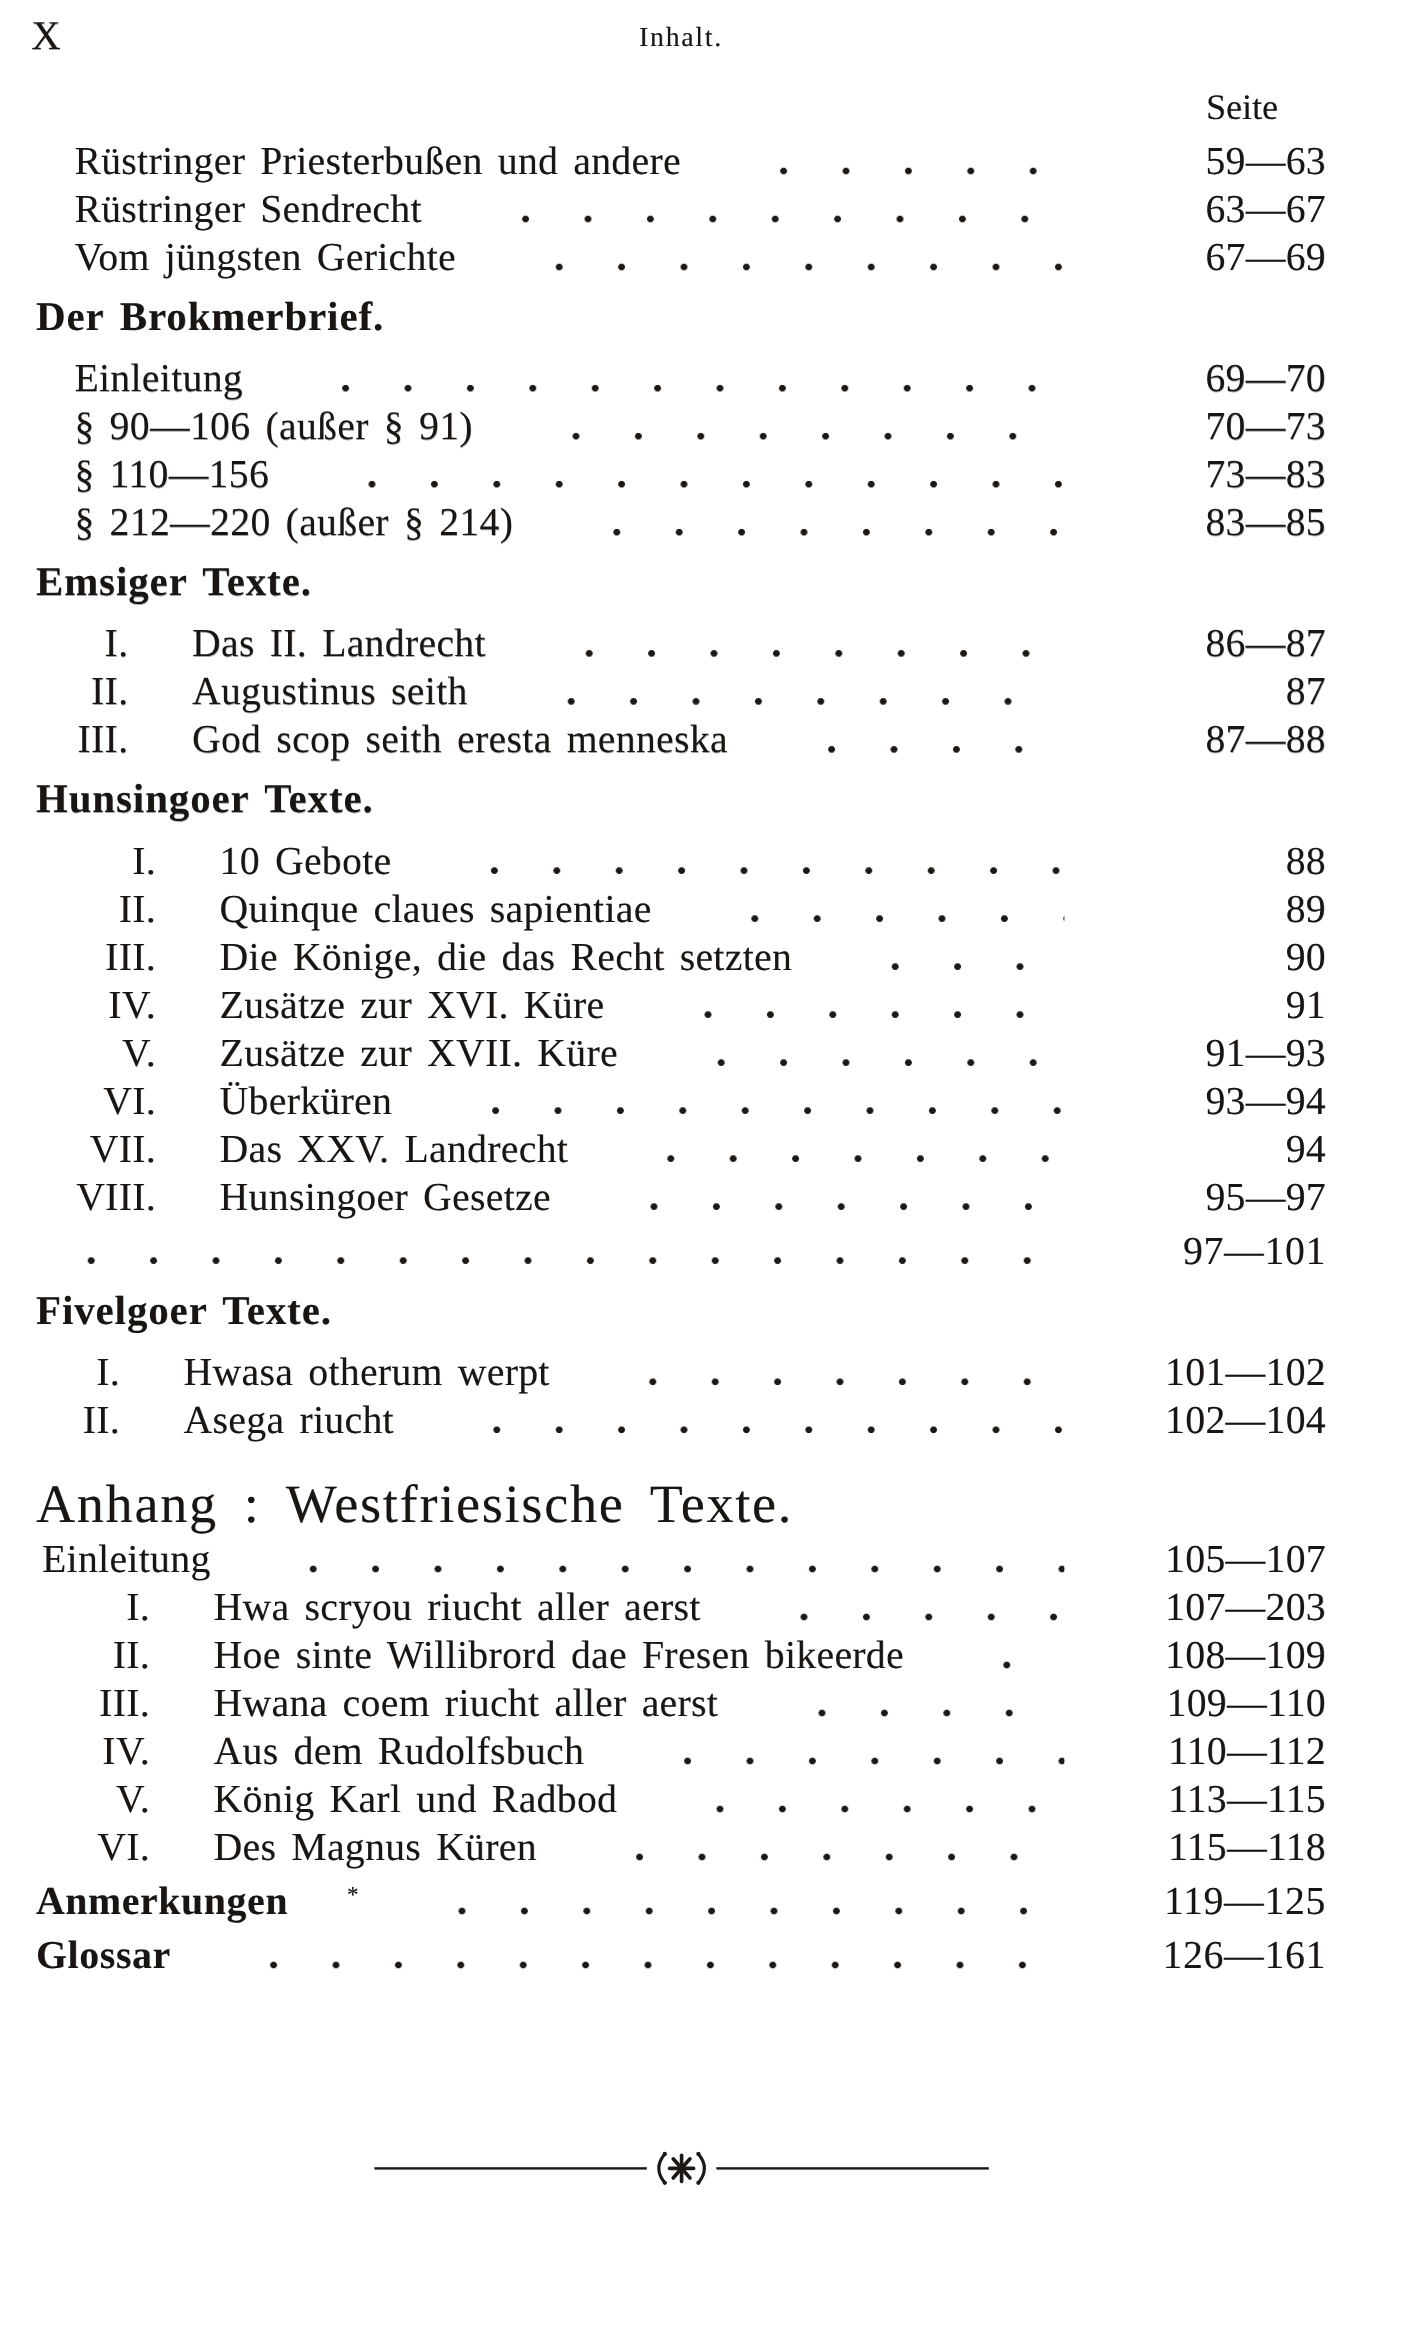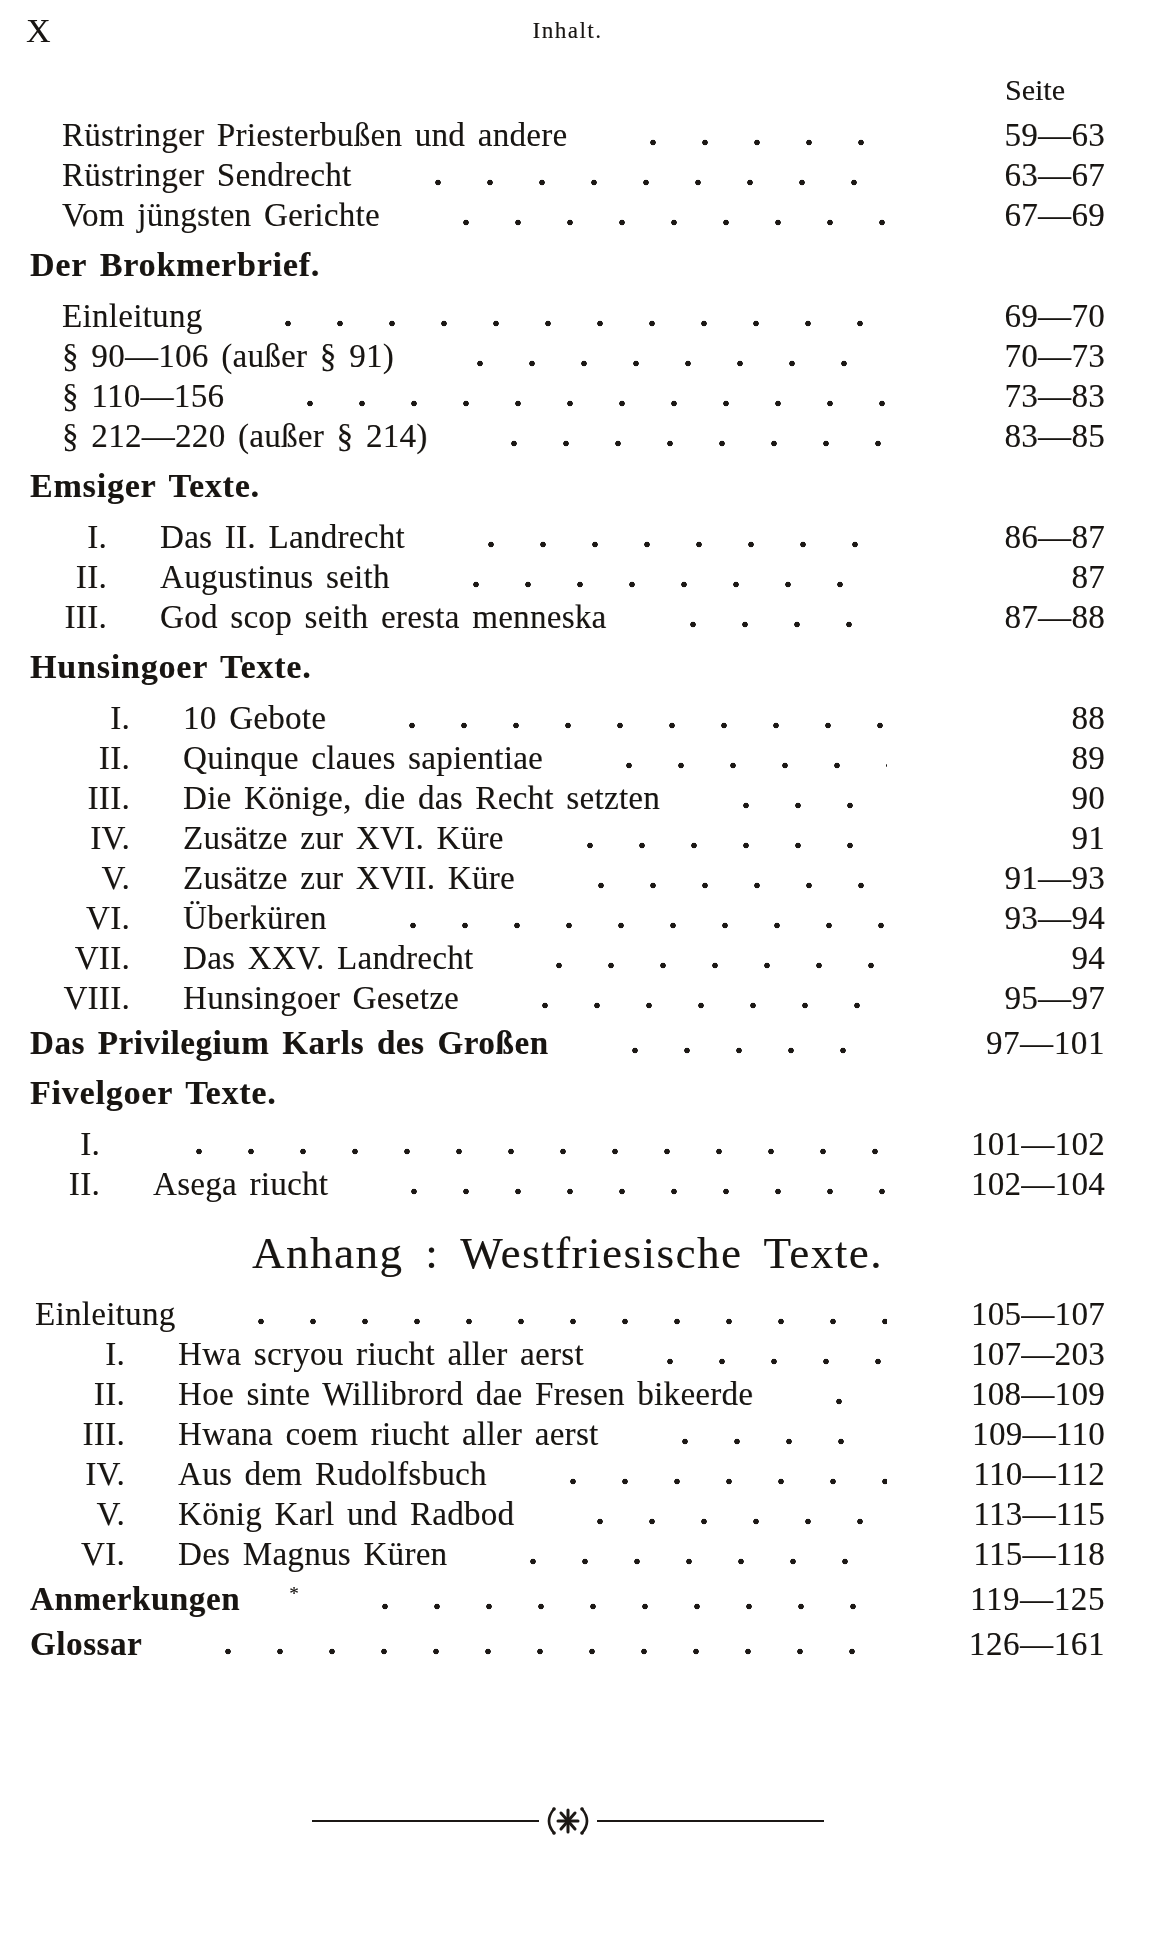"Das Privilegium Karls des Großen" span.label { html: <span>Das Privilegium Karls des Großen</span> -> none }
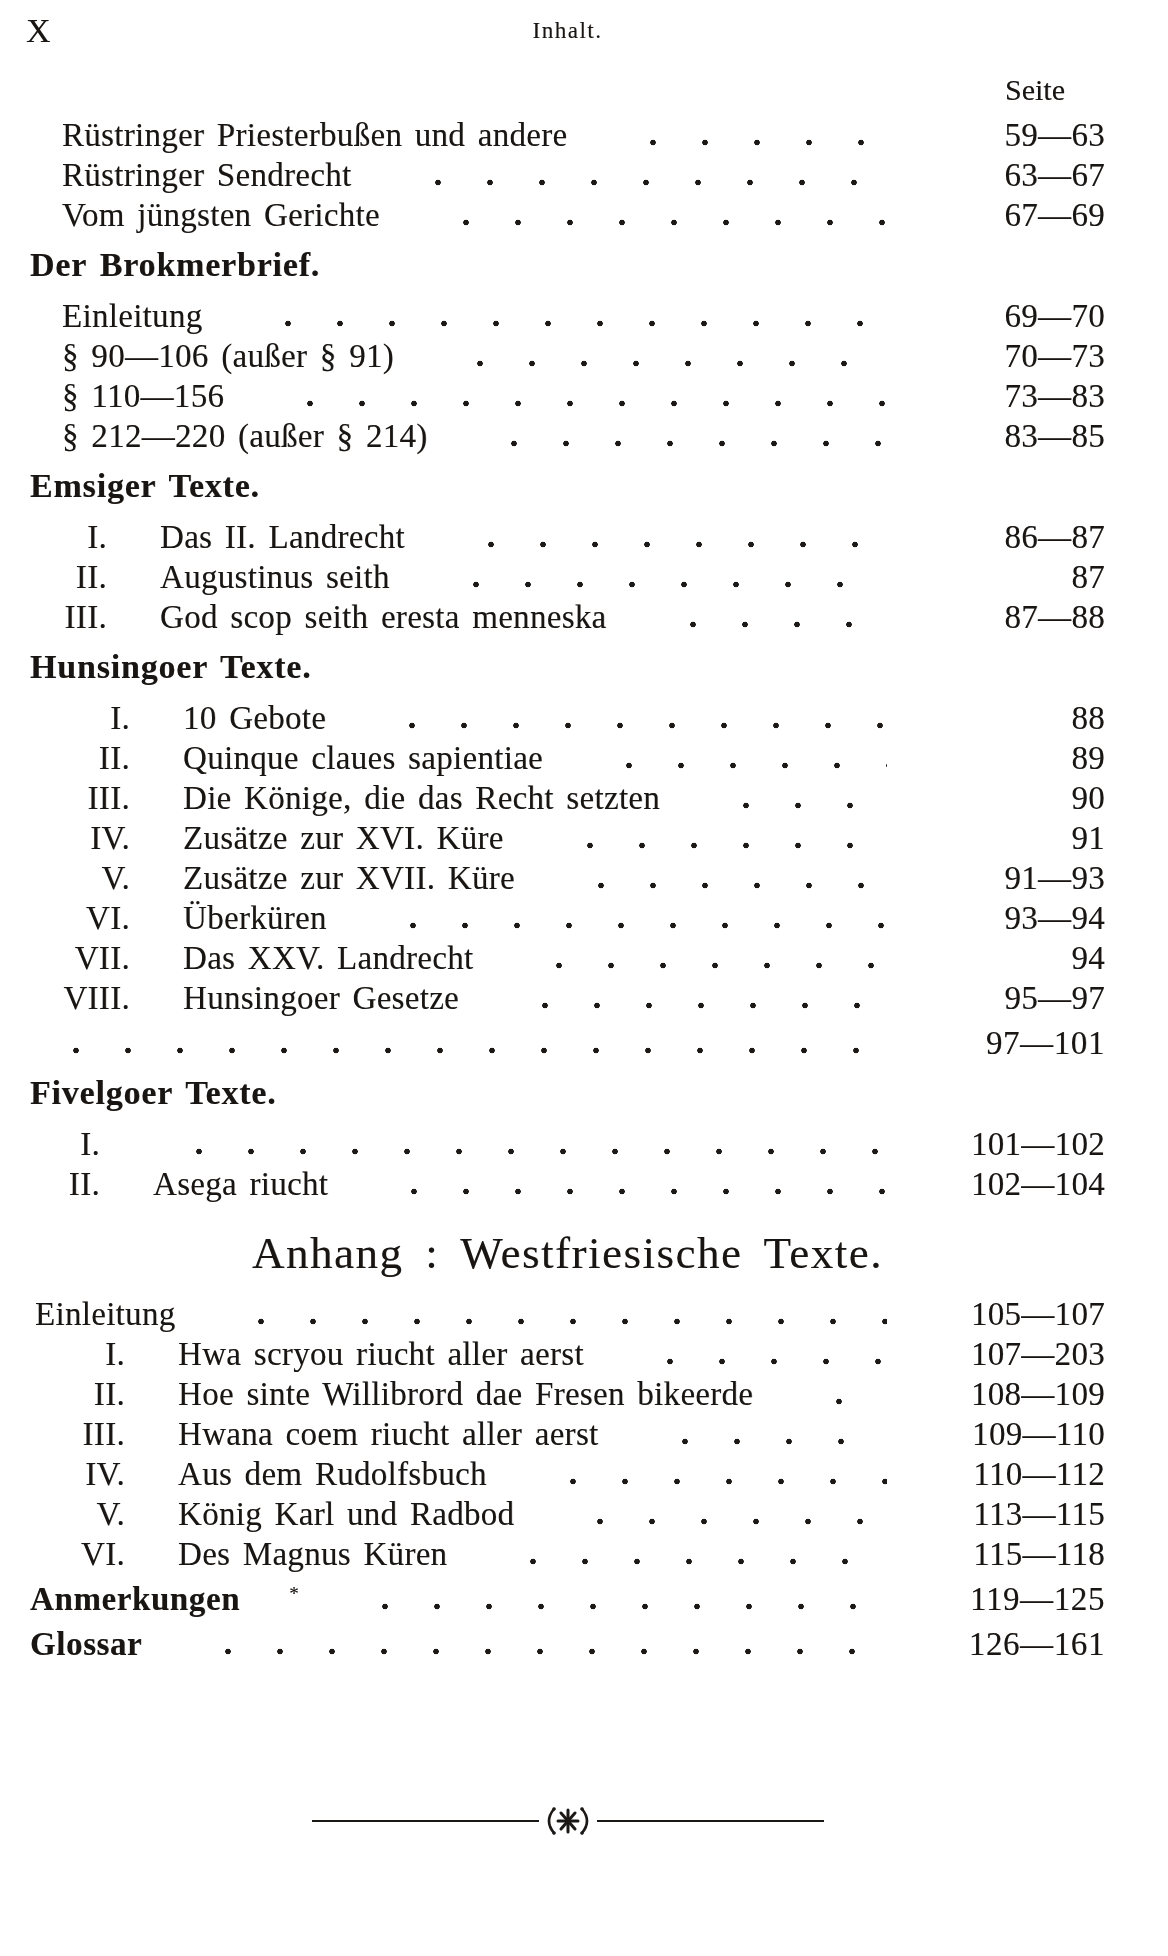"Hwasa otherum werpt" span.label { html: none -> <span>Hwasa otherum werpt</span> }
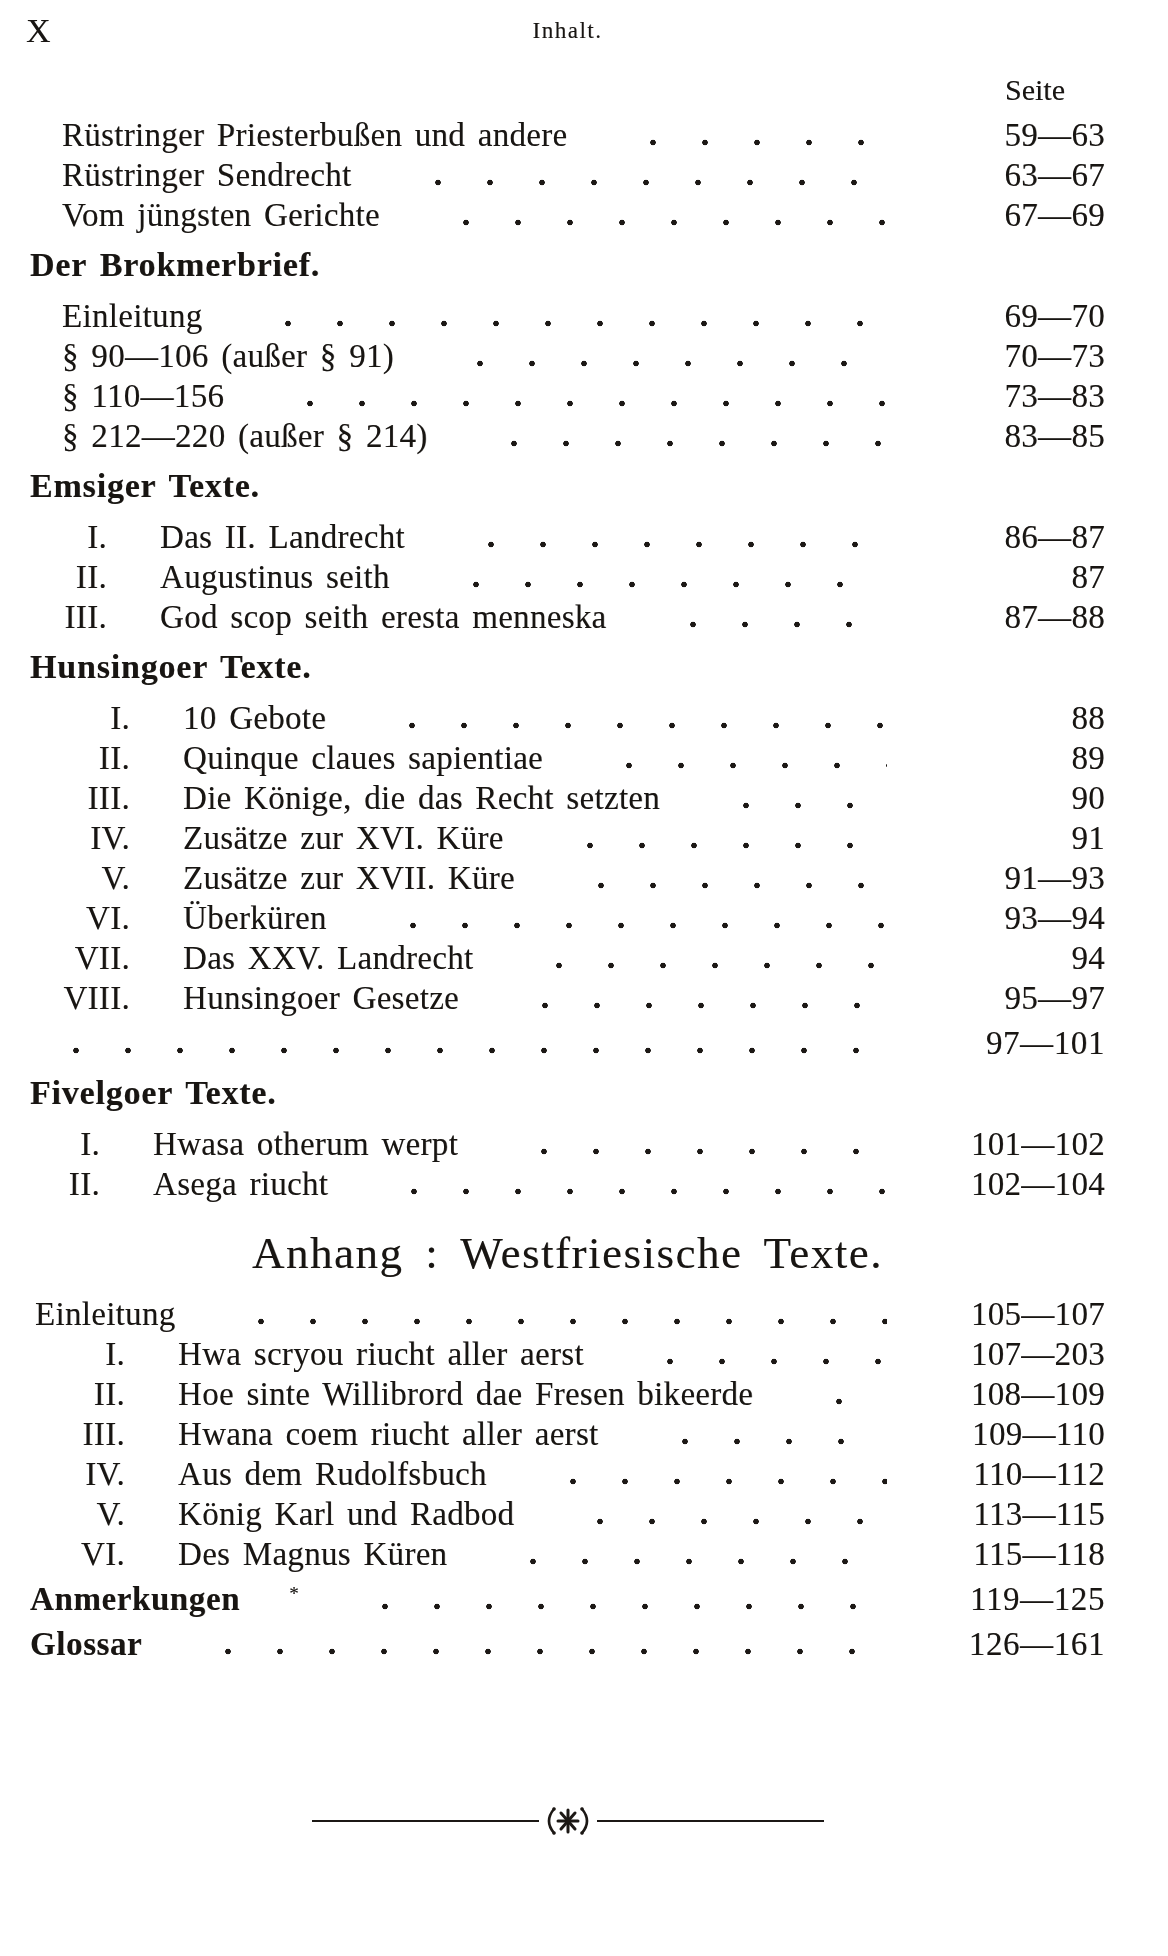"Anhang : Westfriesische Texte." .appendix-heading { margin: 24px 0 16px 0 -> 24px 0 2px 0; text-align: center -> left }
